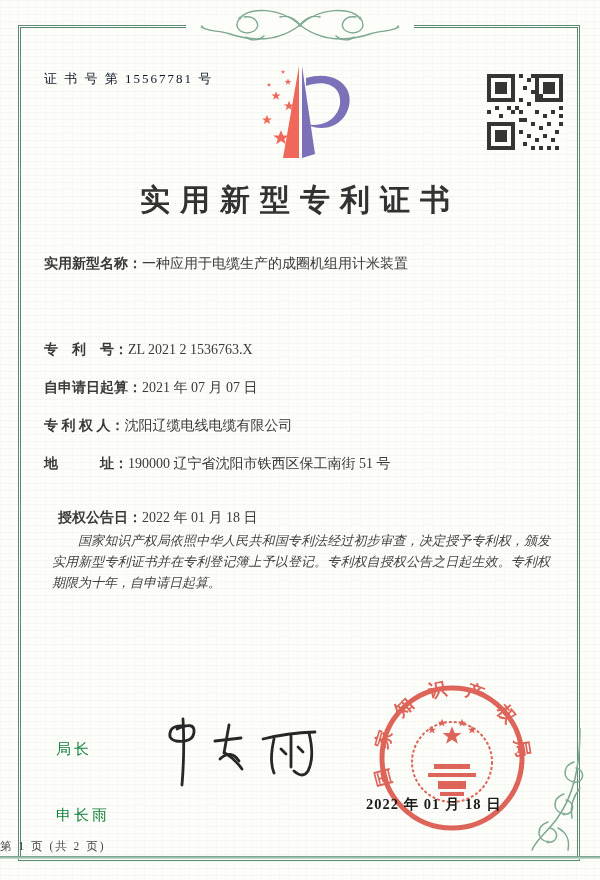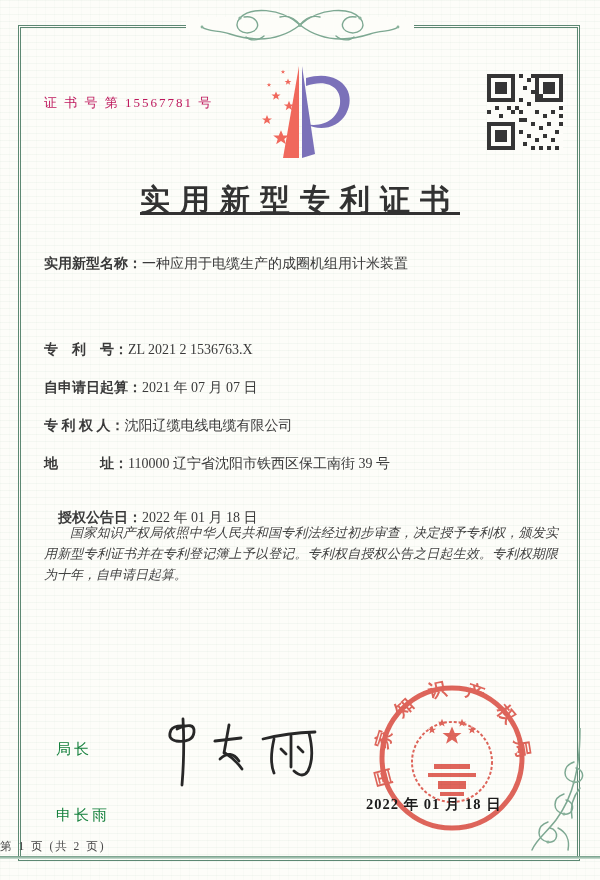"证 书 号 第 15567781" .cert-no { color: #be185d -> #0f172a; margin-top: 24px -> none }
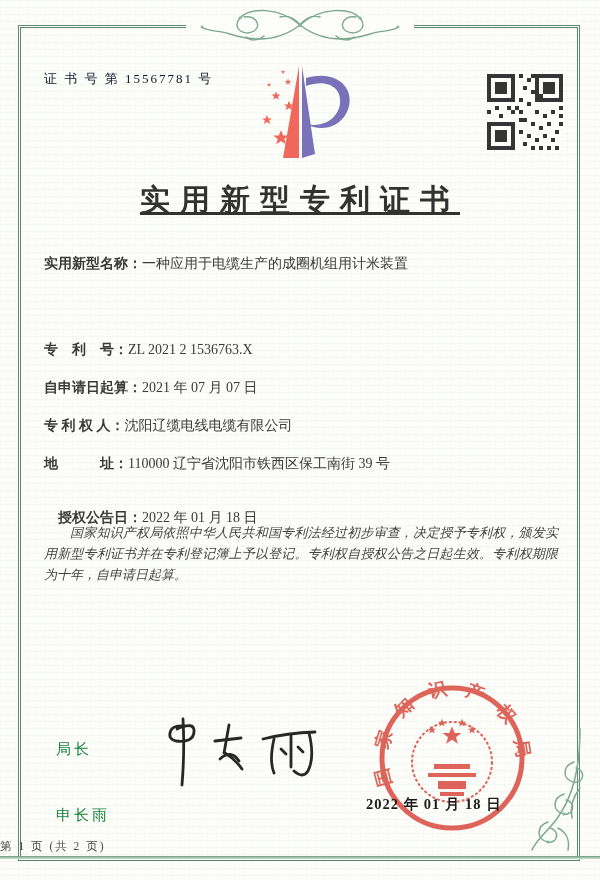"实用新型专利证书" .title { text-decoration: underline -> none }
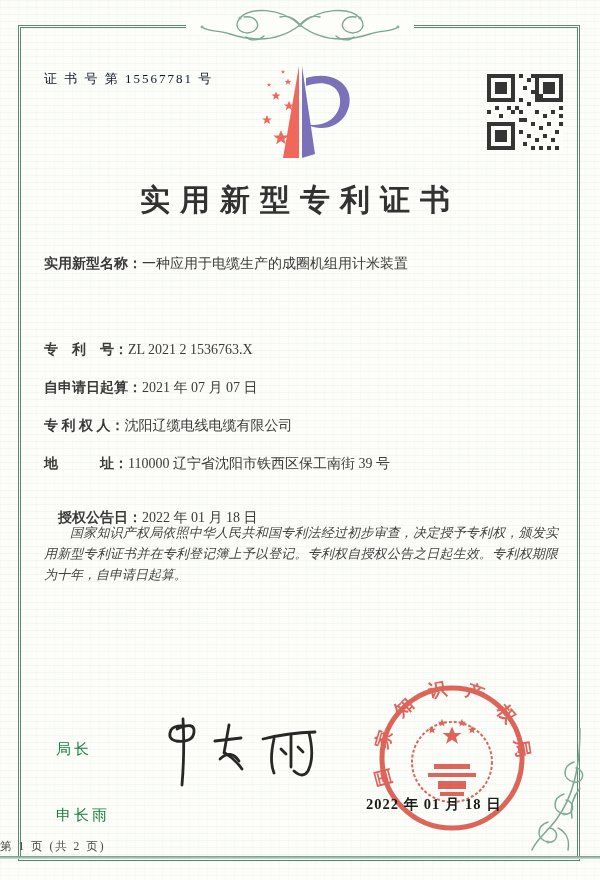"110000 辽宁省沈阳市铁西区保工南街 39 号" span { text: 110000 辽宁省沈阳市铁西区保工南街 39 -> 190000 辽宁省沈阳市铁西区保工南街 51 }
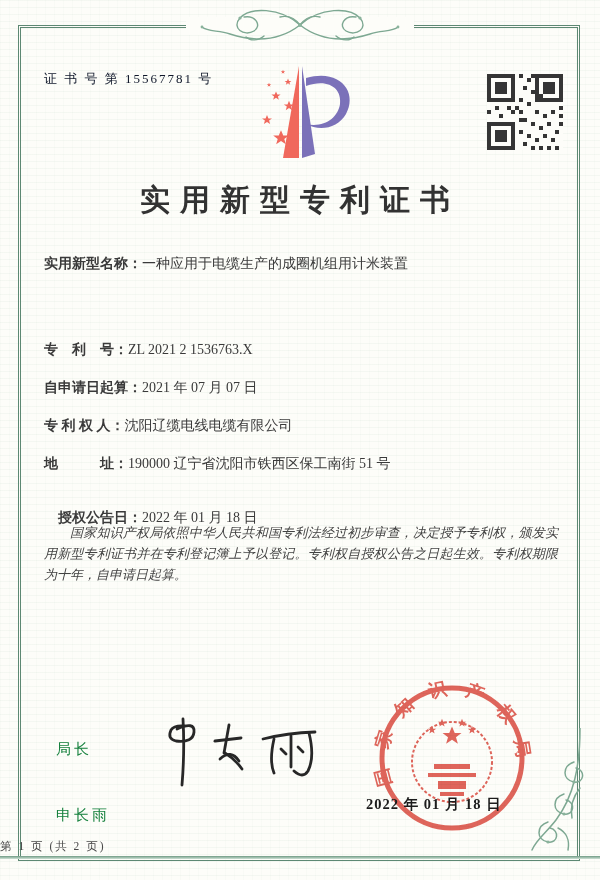"国家知识产权局依照中华人民共和国专利法经过初步审查，决定授予专利权，颁发实用新型" .paras p { margin: 0 -> 8px }
